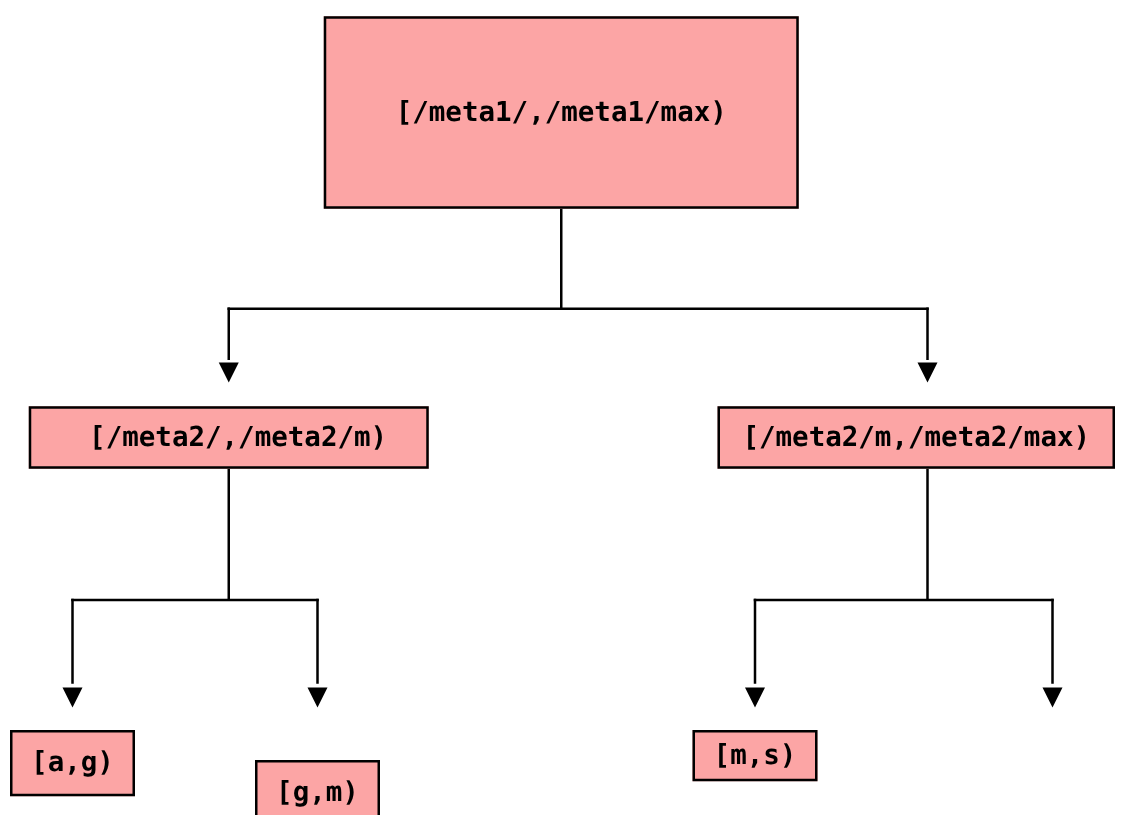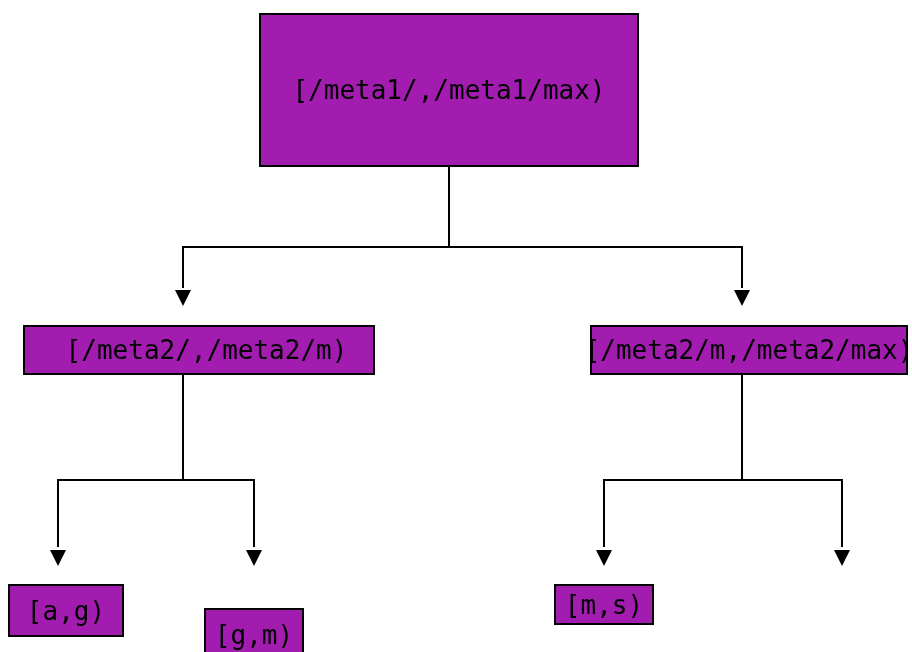"[/meta1/,/meta1/max)" .node { background: #a21caf -> #fca5a5; font-size: 26px -> 22px; font-weight: normal -> bold }
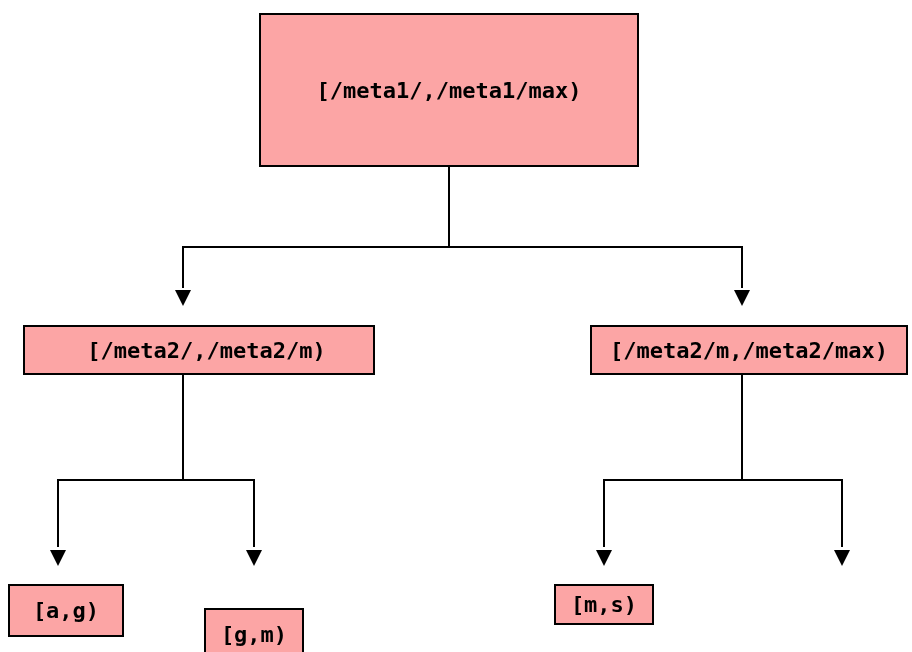"[/meta2/,/meta2/m)" .node-left { width: 352px -> 320px }
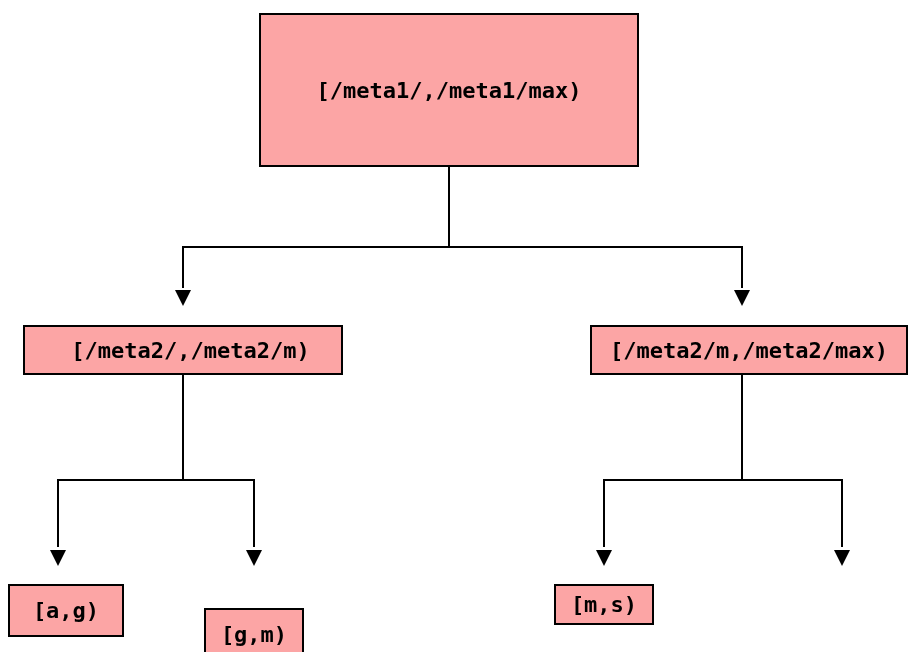"[/meta2/m,/meta2/max)" .node-right { left: 590px -> 574px }
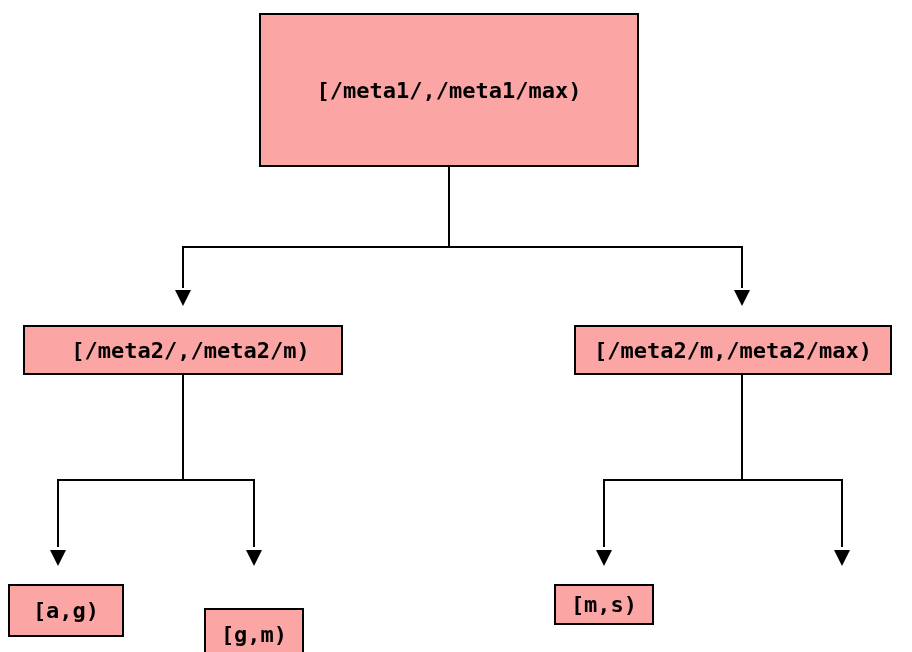"[a,g)" .node-leaf-ag { width: 116px -> 100px }
